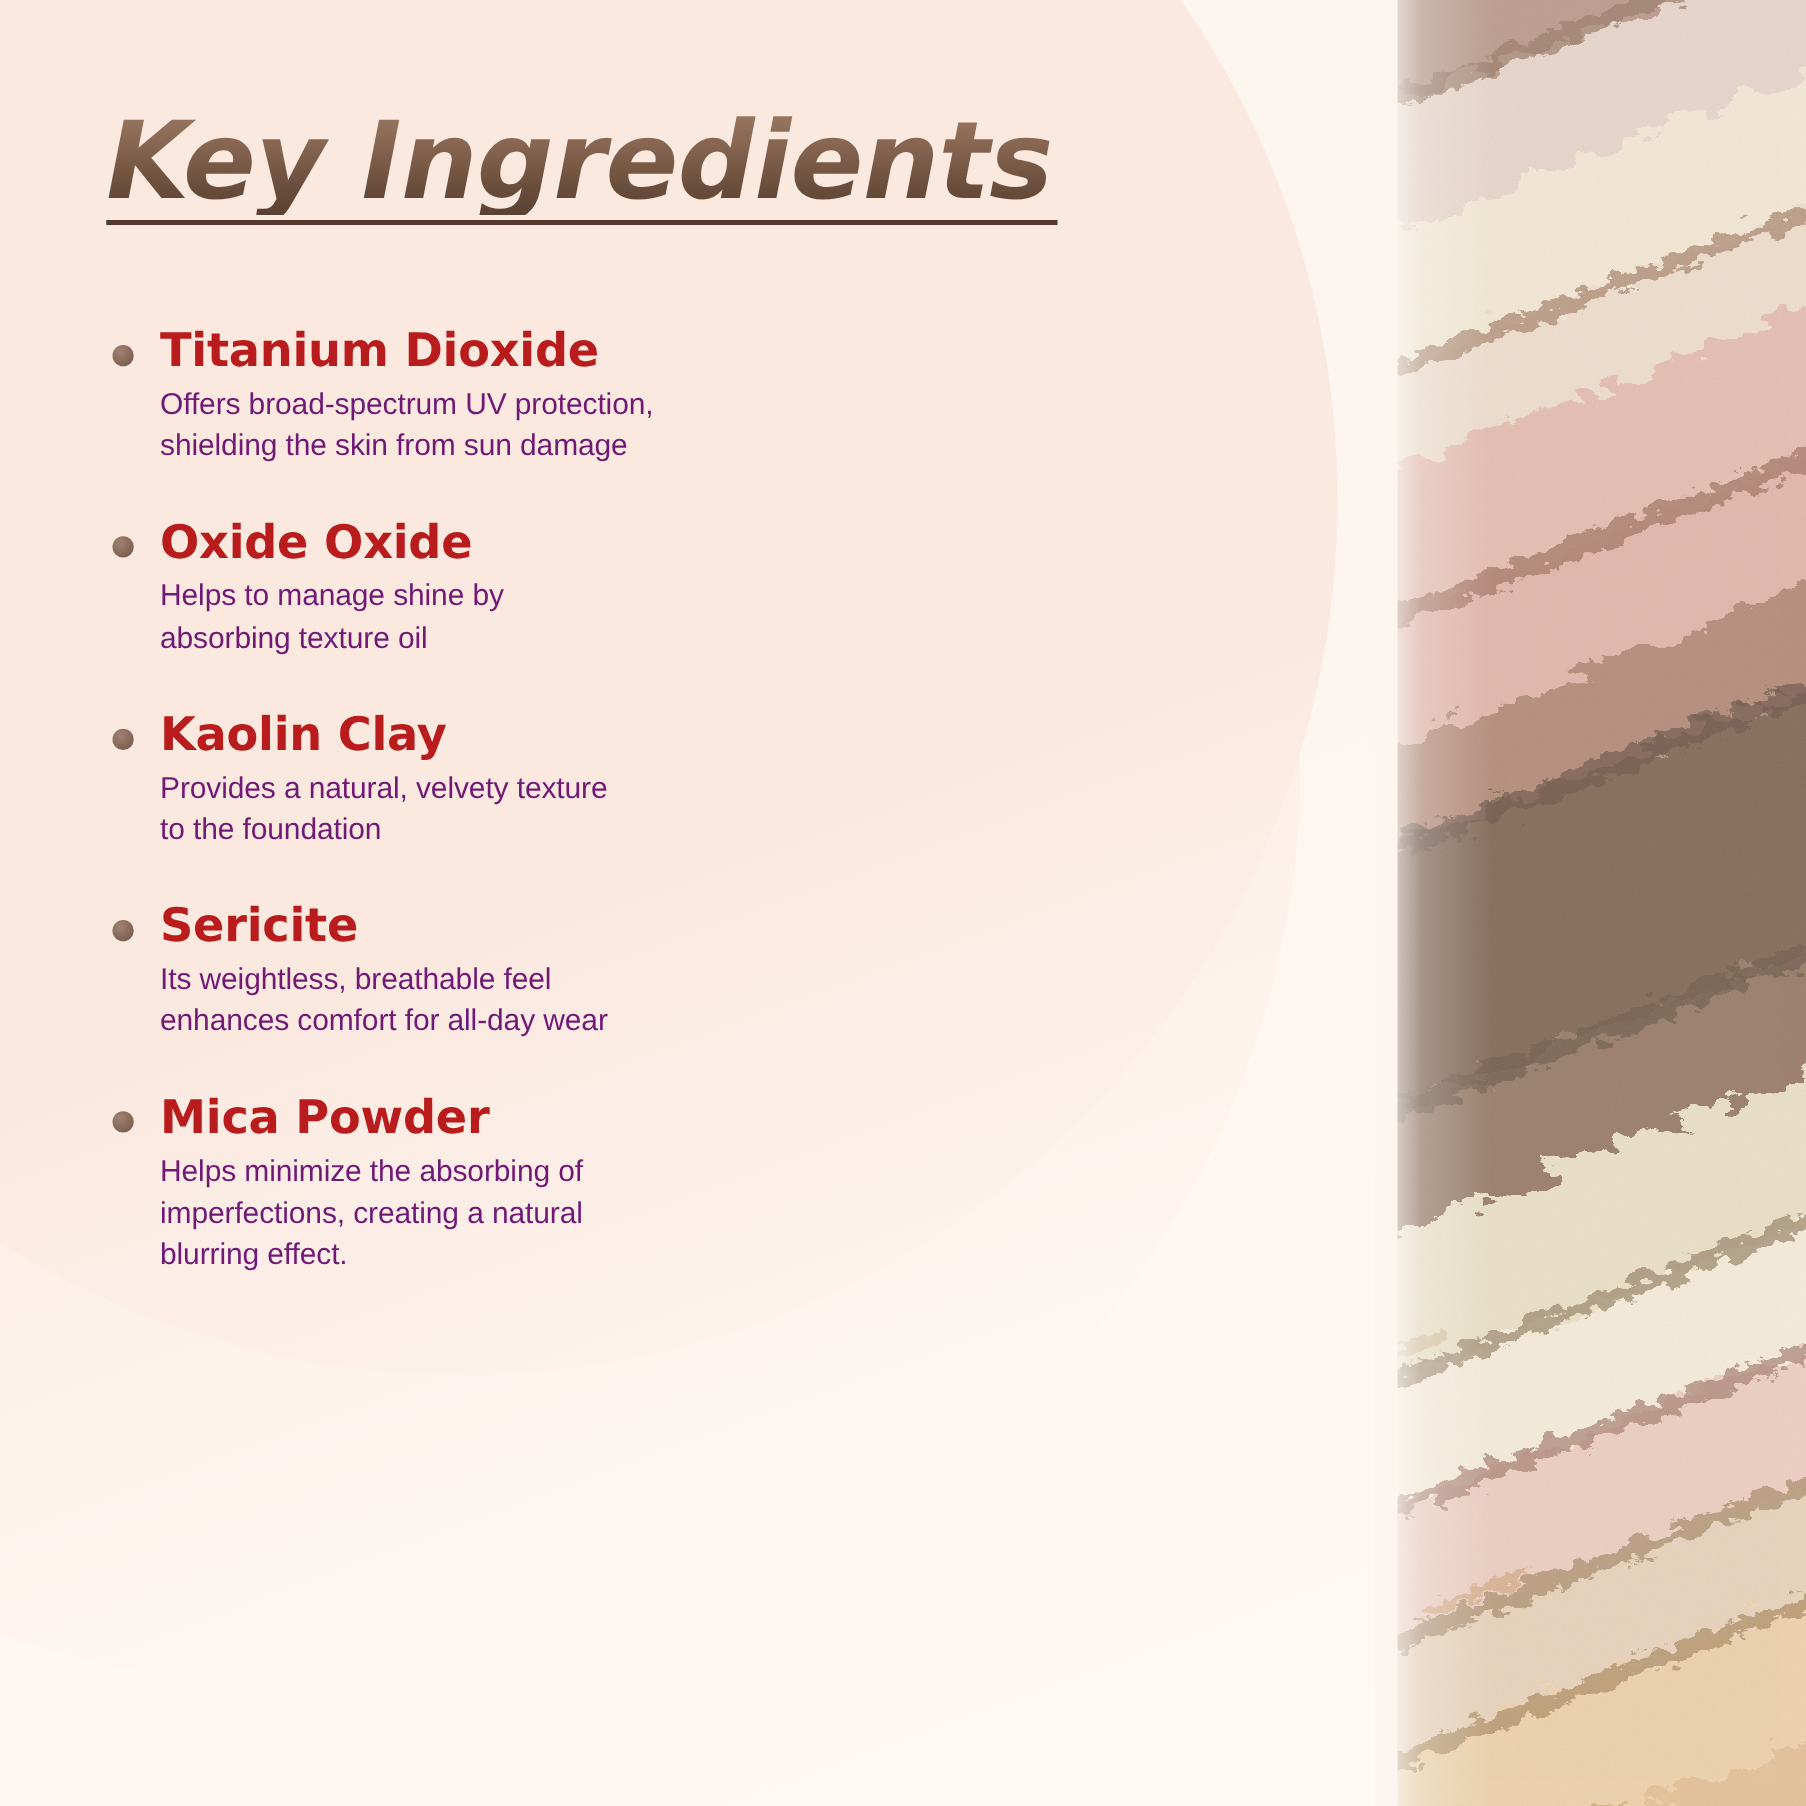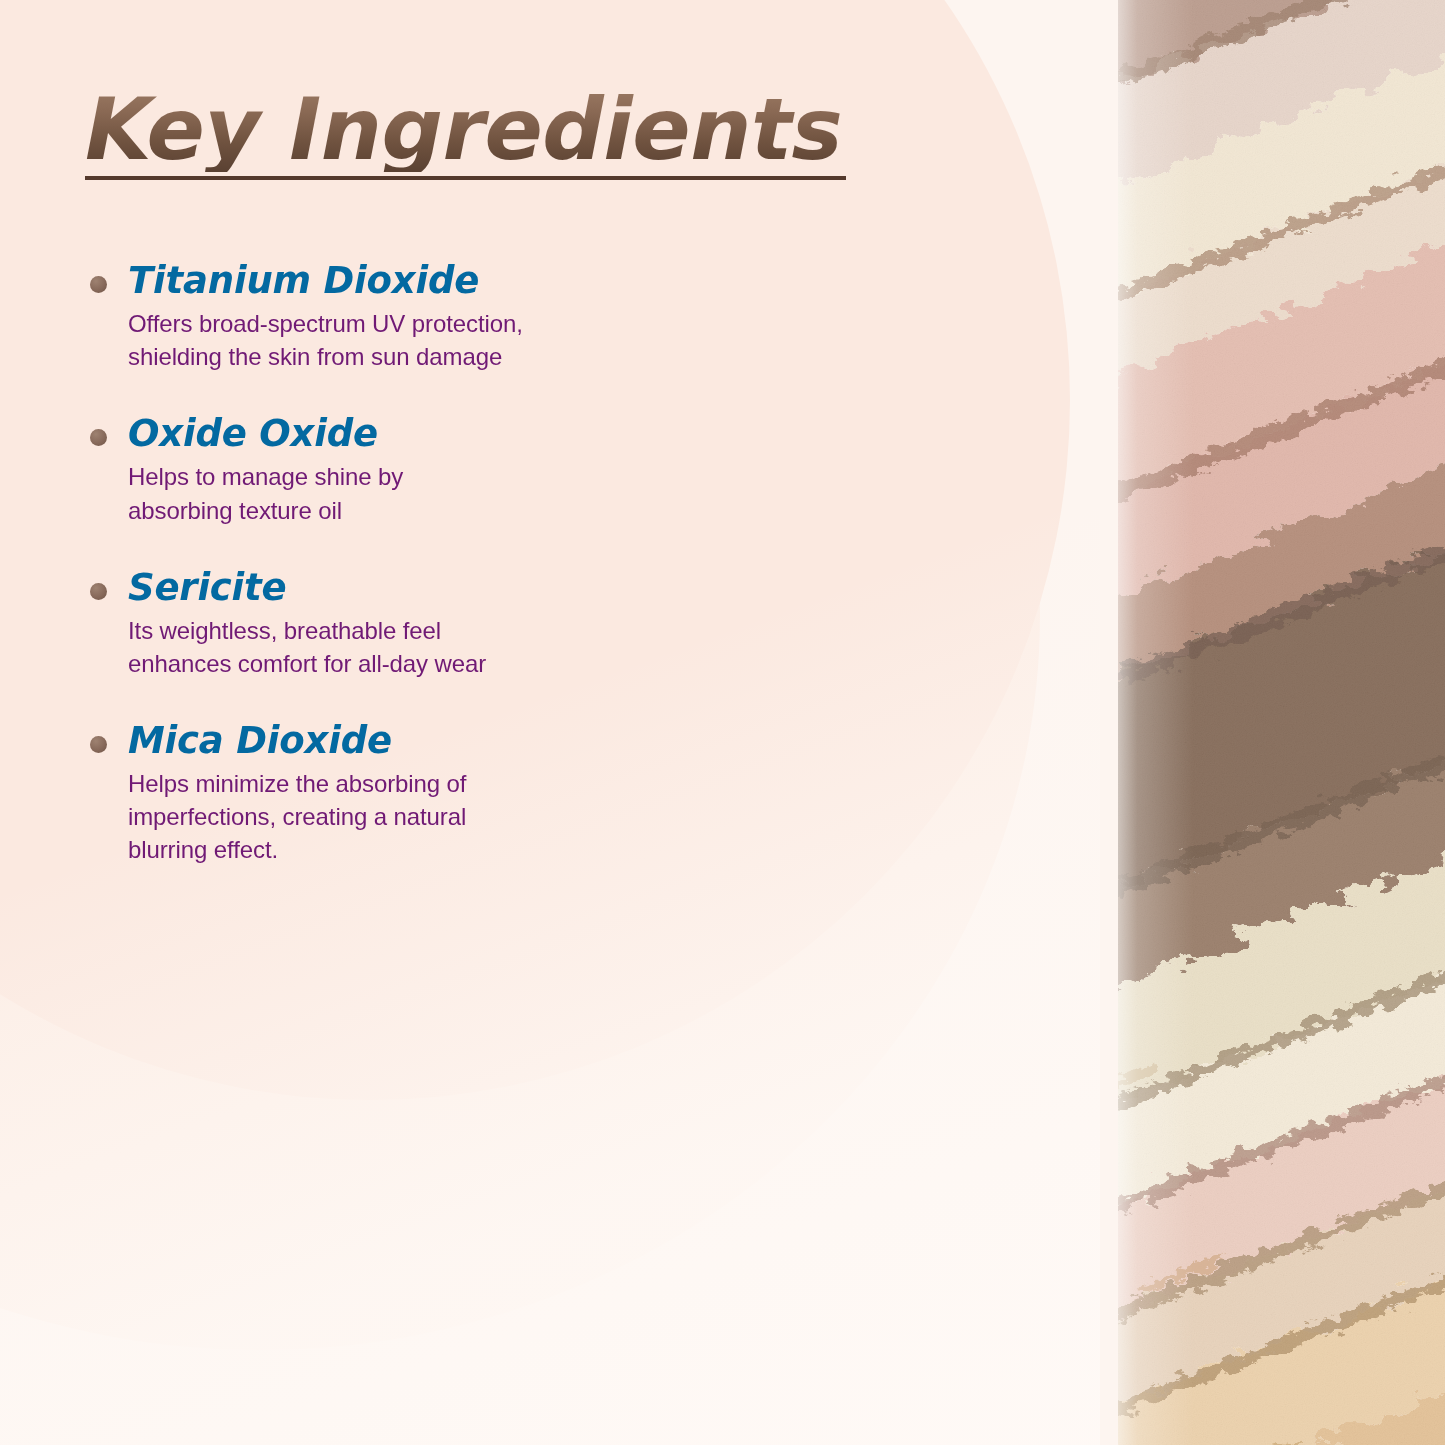"Titanium Dioxide" .ing-name { color: #0369a1 -> #b91c1c; font-style: italic -> none }
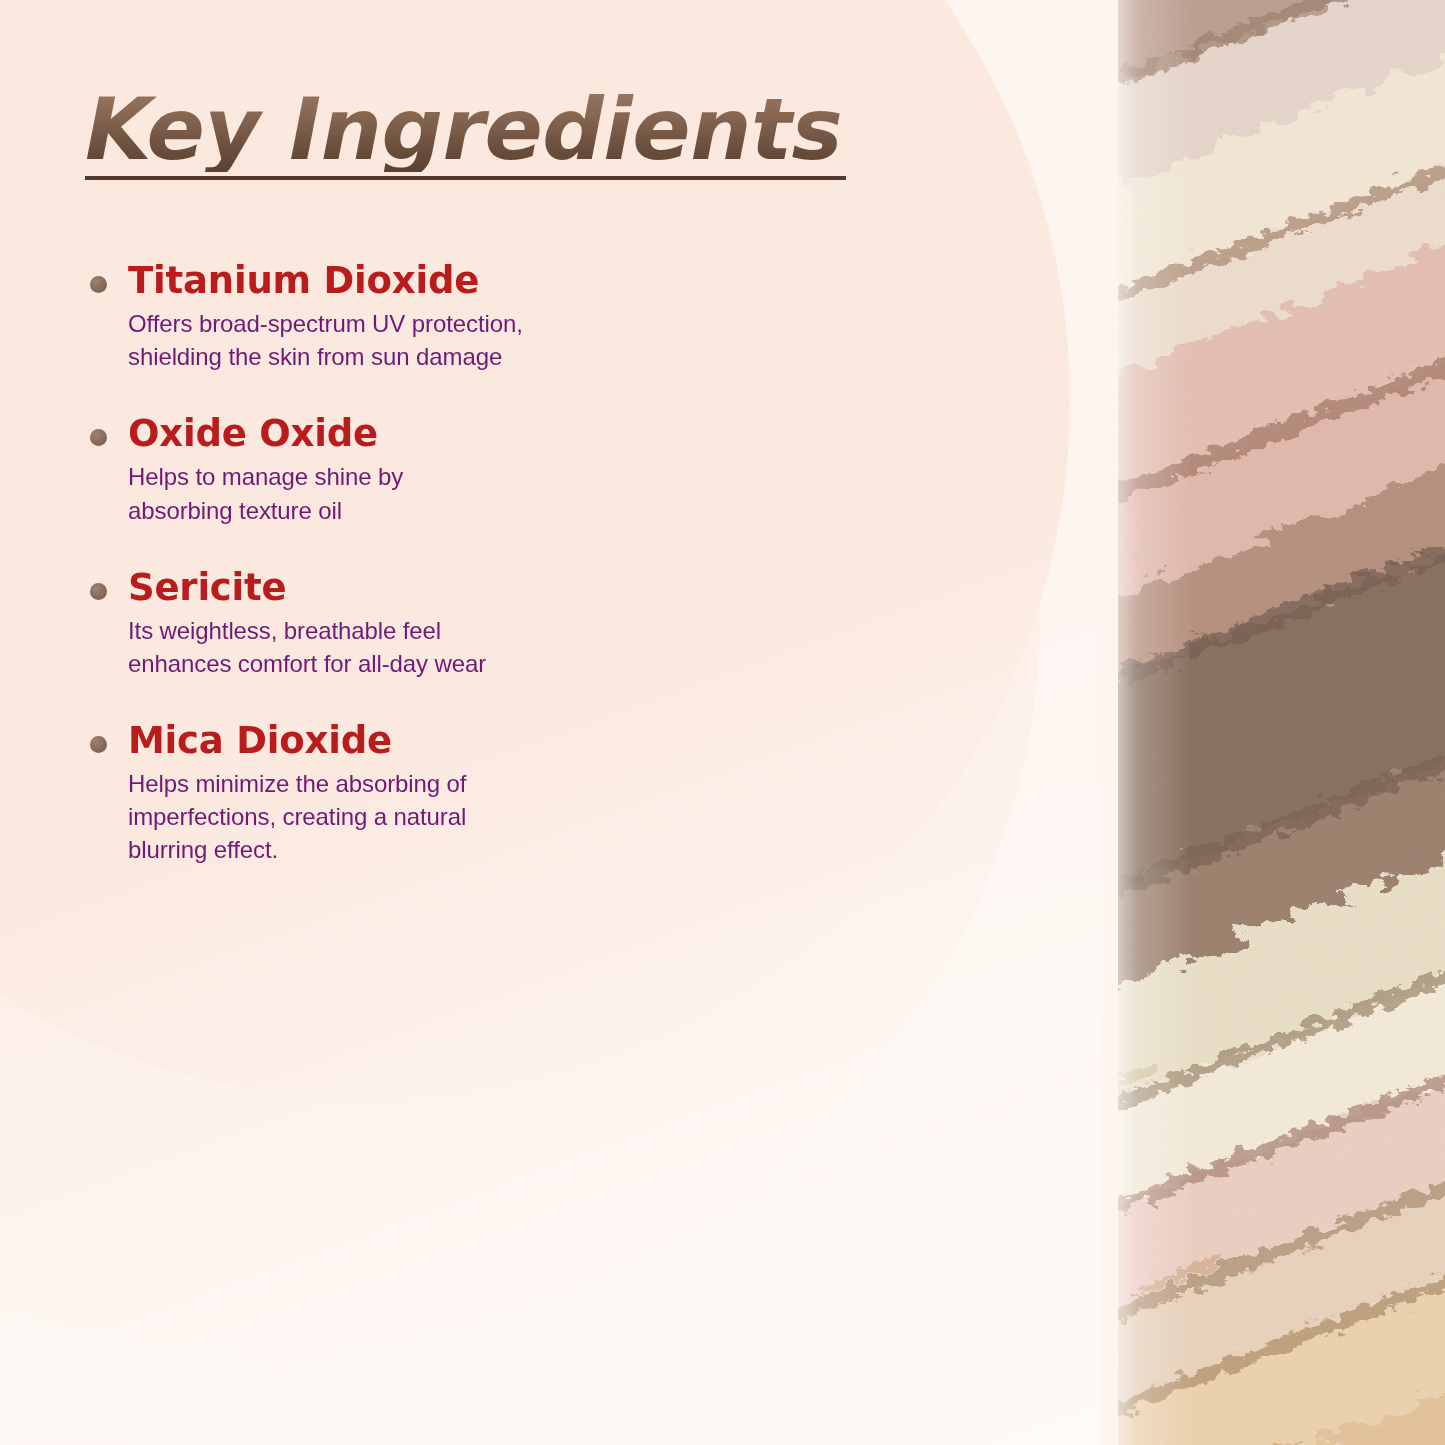"Kaolin Clay" li.ing-item { html: none -> <li> <span></span> <div>Kaolin Clay</div> <div>Provides a natural, velvety texture to the foundation</div> </li> }
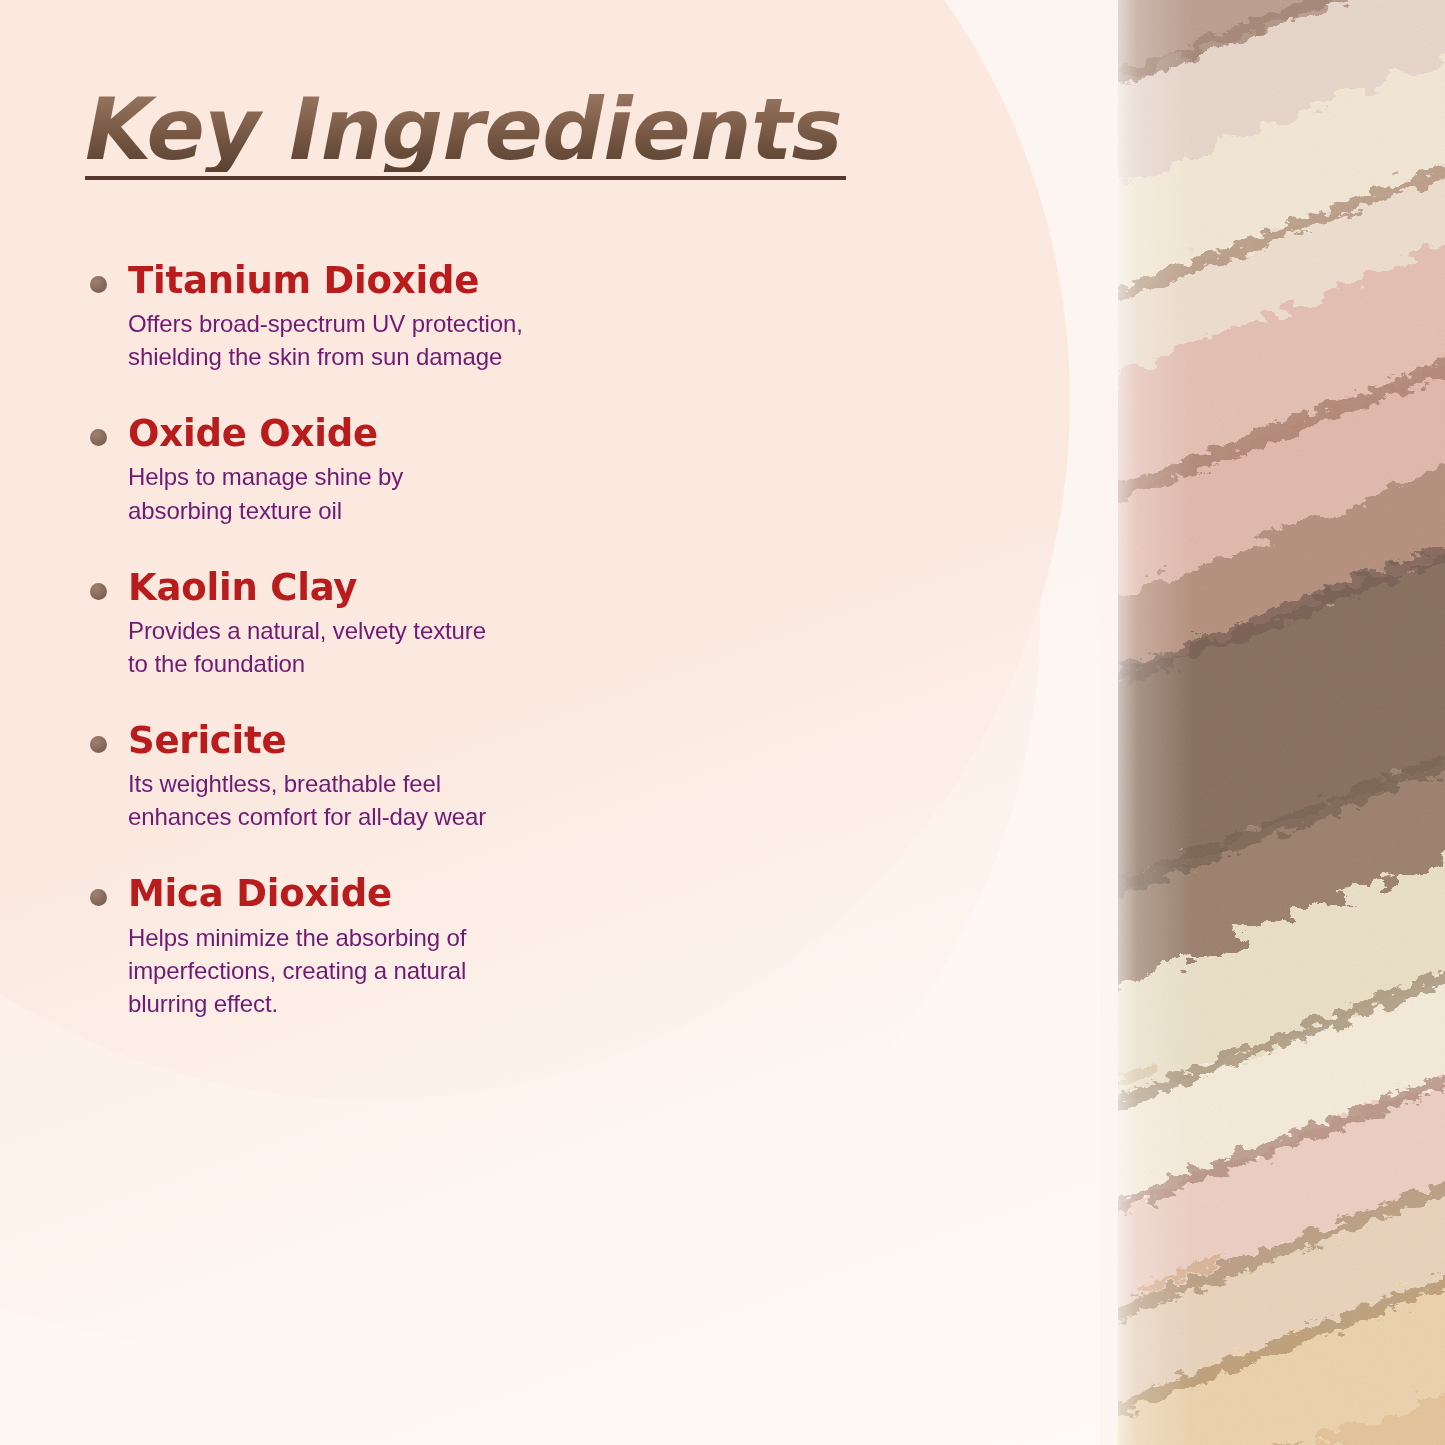"Mica Dioxide" div.ing-name { text: Dioxide -> Powder }
